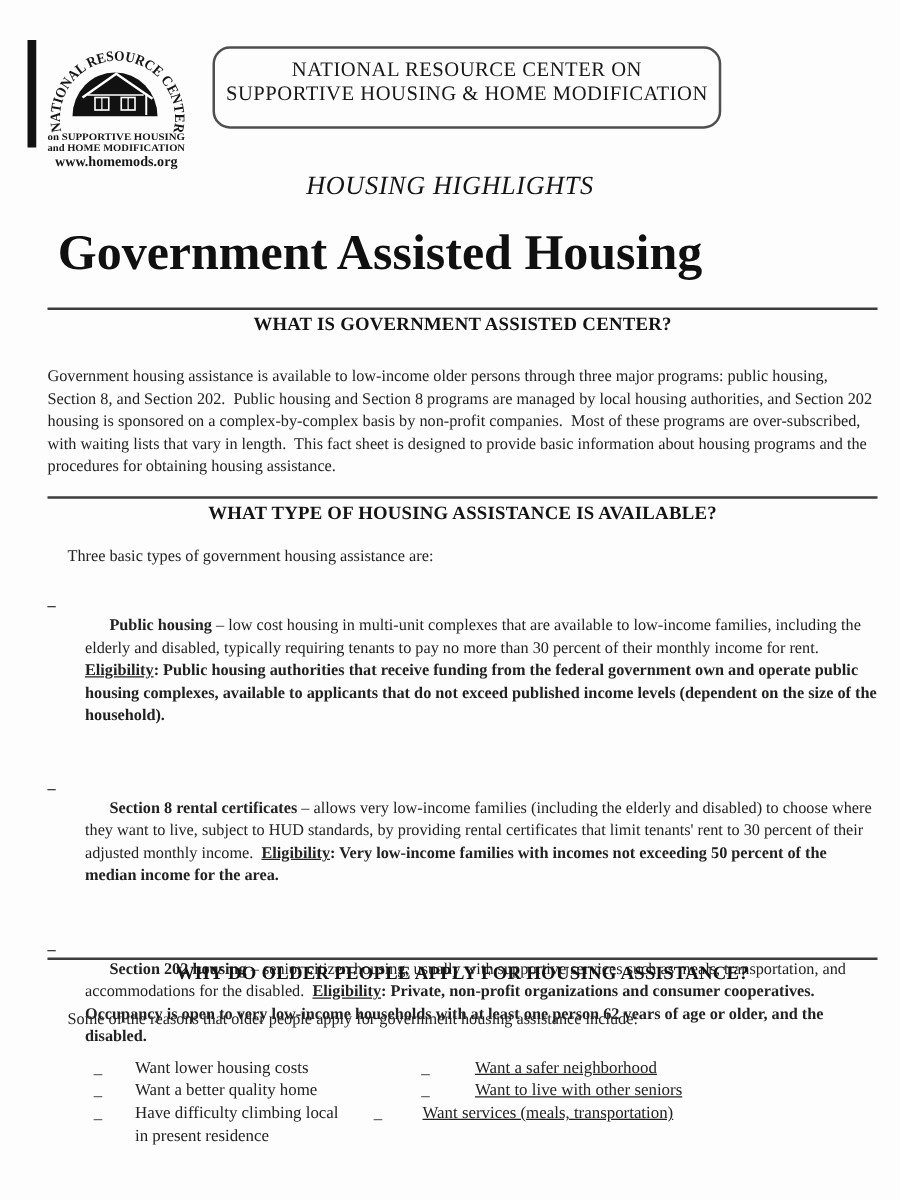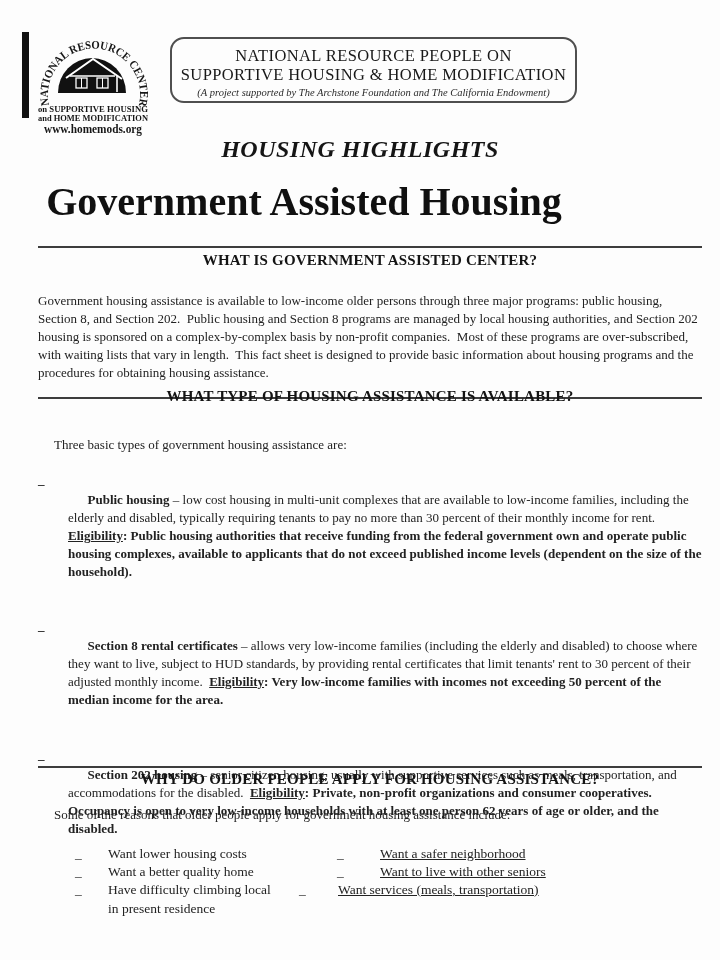"NATIONAL RESOURCE PEOPLE ON" div.hbox-line { text: PEOPLE -> CENTER }
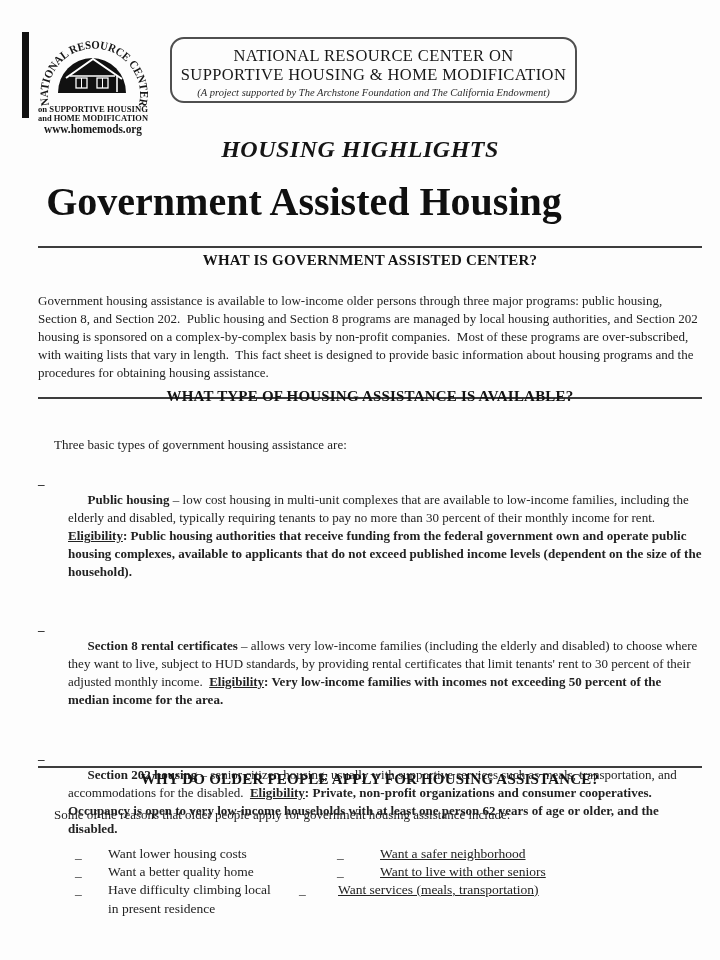"(A project supported by The" div.hbox-sub { html: <div>(A project supported by The Archstone Foundation and The California Endowment)</div> -> none }
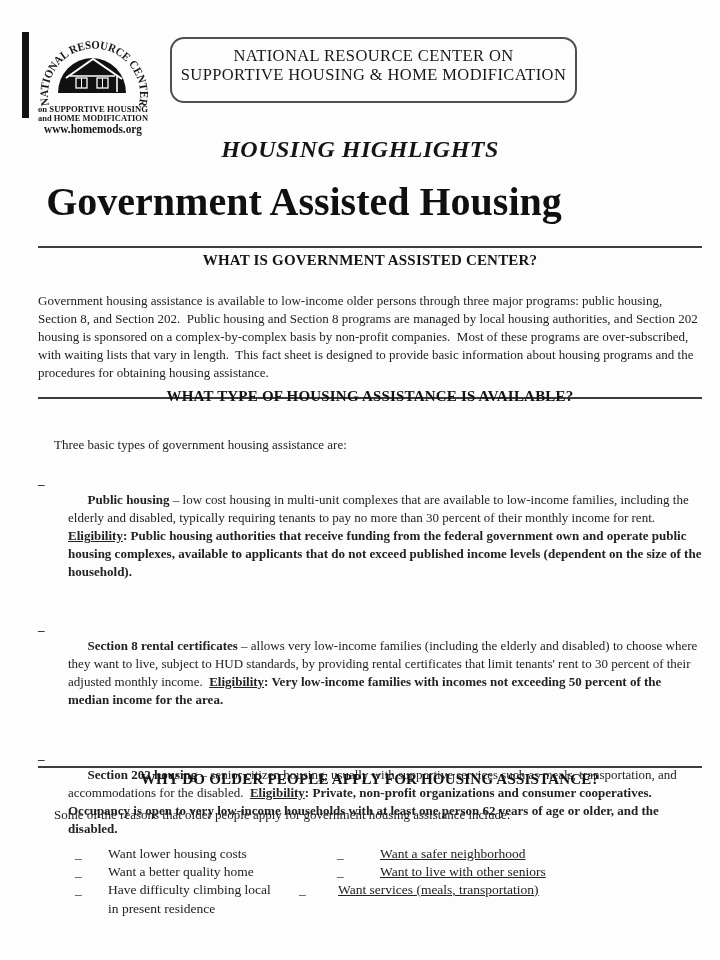"HOUSING HIGHLIGHTS" .masthead { font-size: 24px -> 21px; font-weight: bold -> normal }
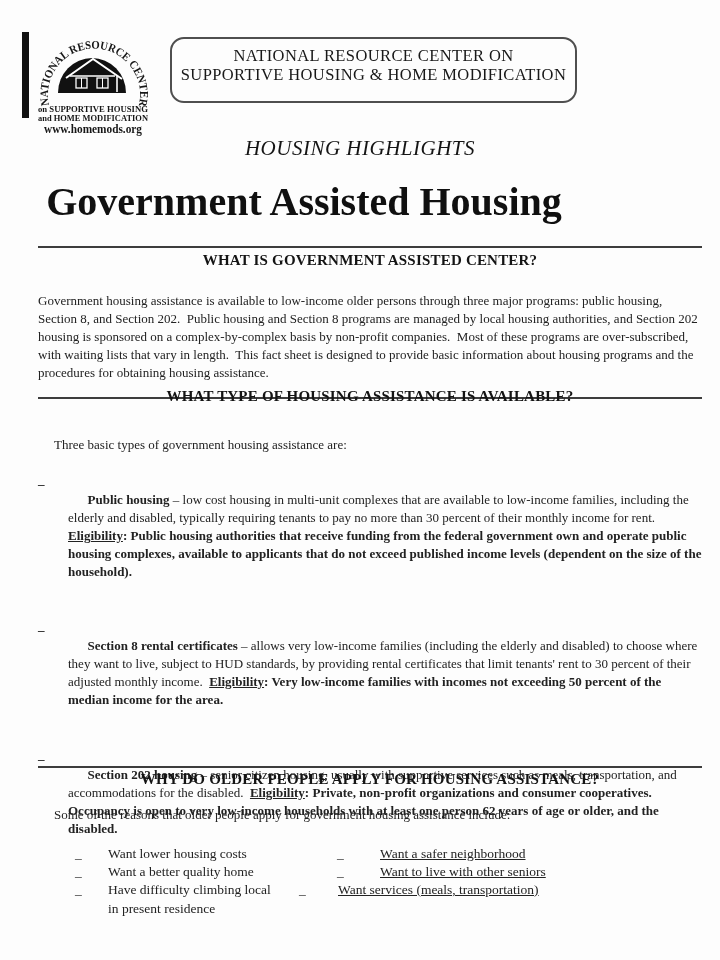"WHAT TYPE OF HOUSING ASSISTANCE" div.sec-head { top: 388px -> 403px }
